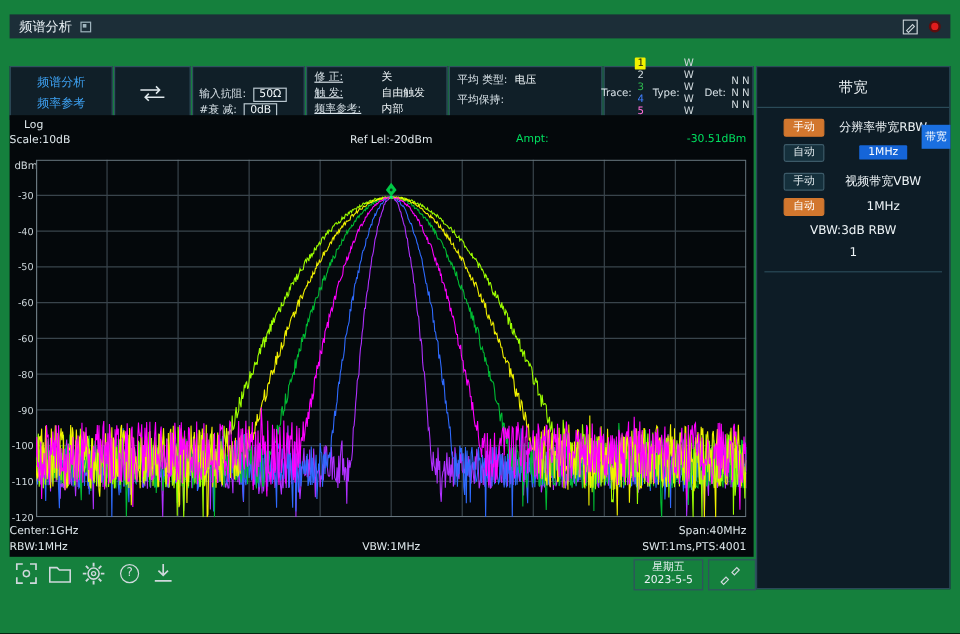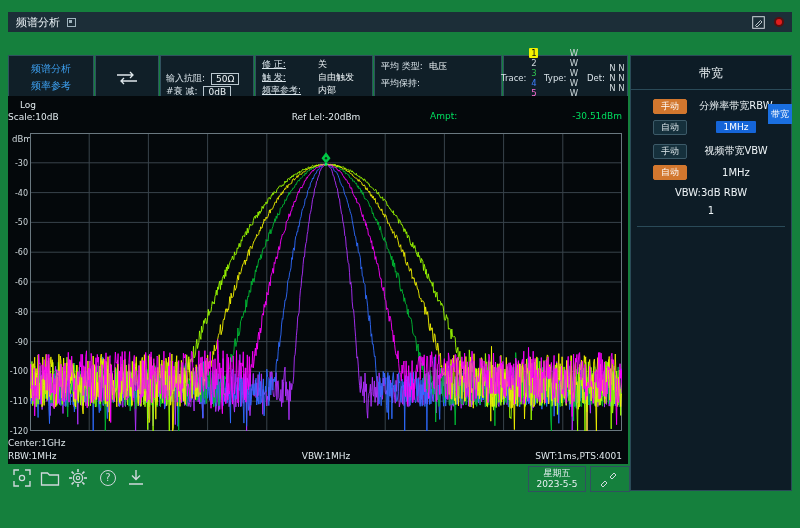"Span:40MHz" span.ann { html: none -> <span>Span:40MHz</span> }
